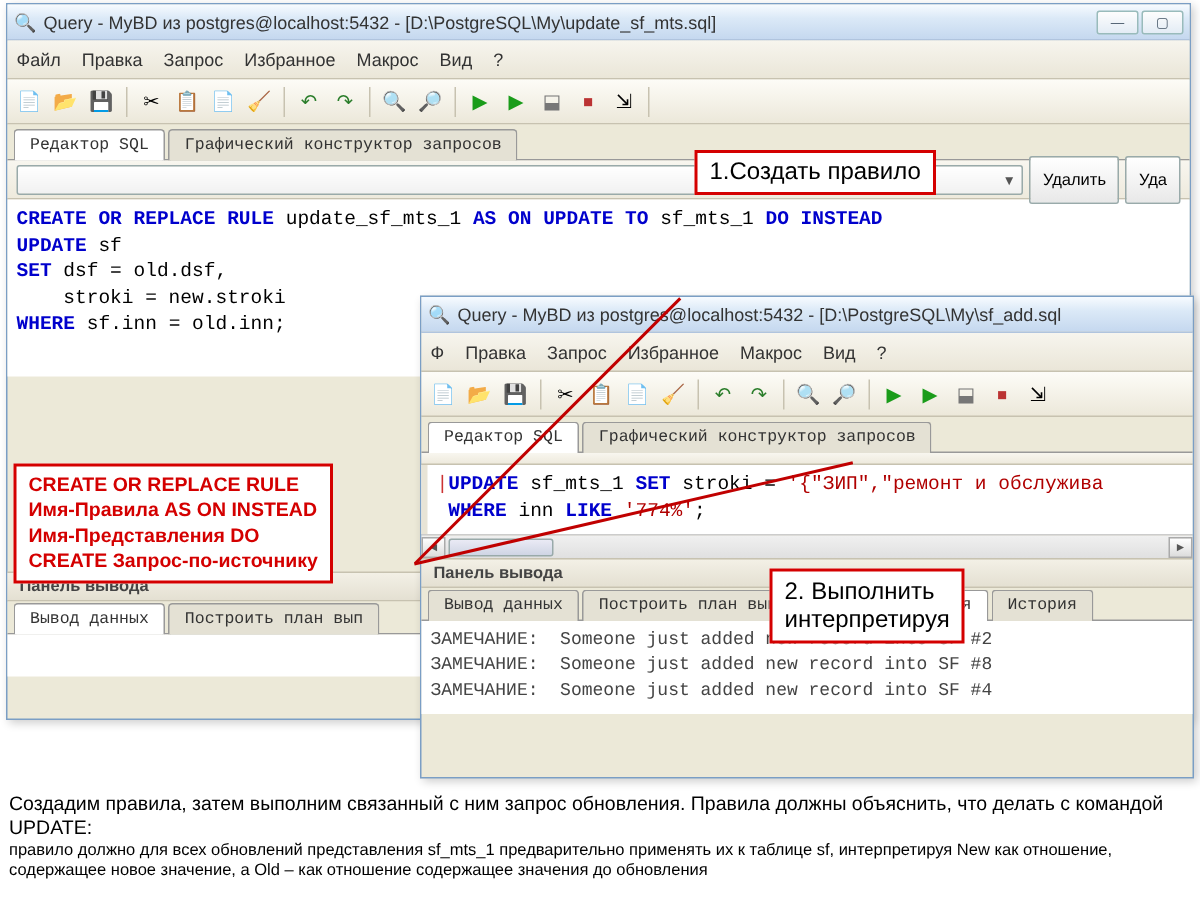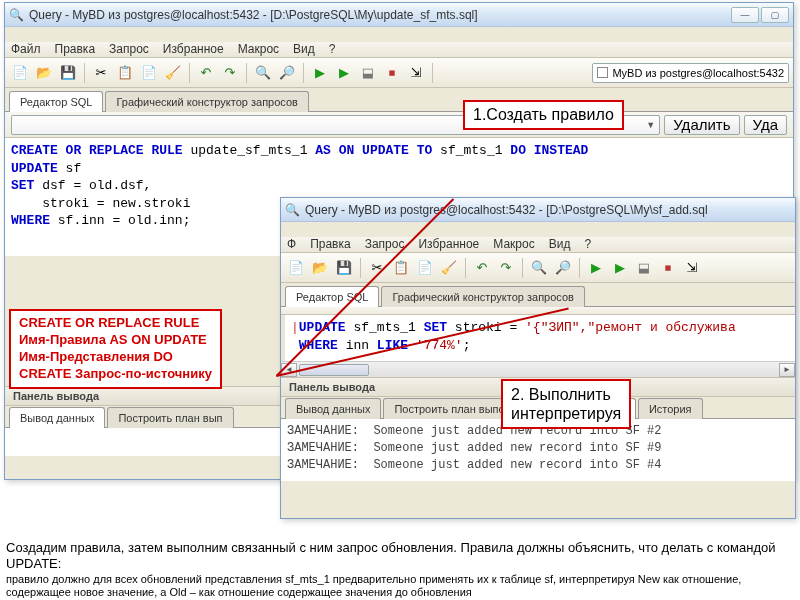"Файл" .menubar { align-items: flex-start -> center; height: 16px -> 26px; margin-top: 15px -> none }
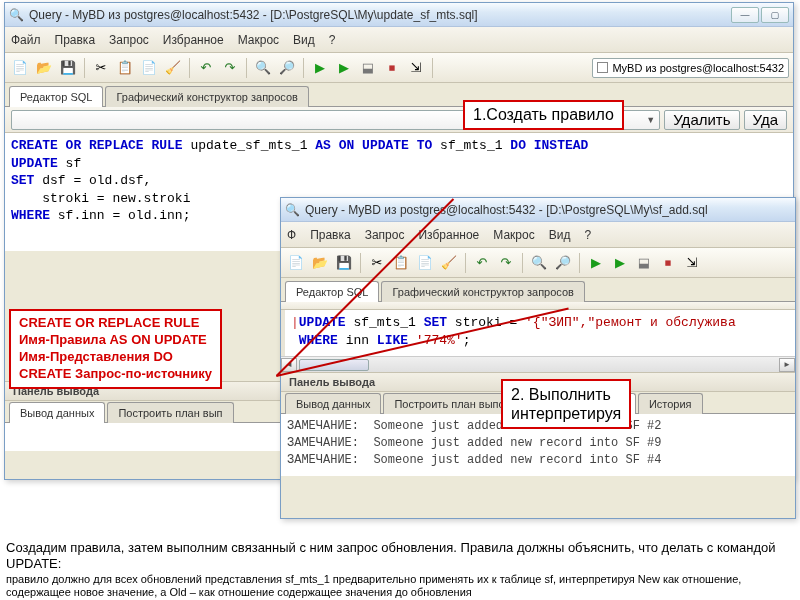"MyBD из postgres@localhost:5432" div.checkbox-combo { html: <div> <span></span> <span>MyBD из postgres@localhost:5432</span> </div> -> none }
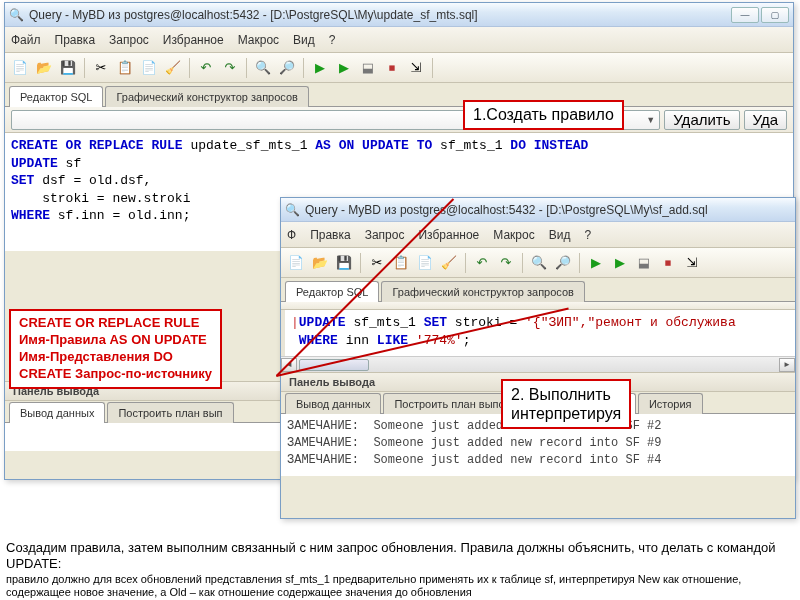"Редактор SQL" .tab { font-family: none -> Liberation Mono, monospace }
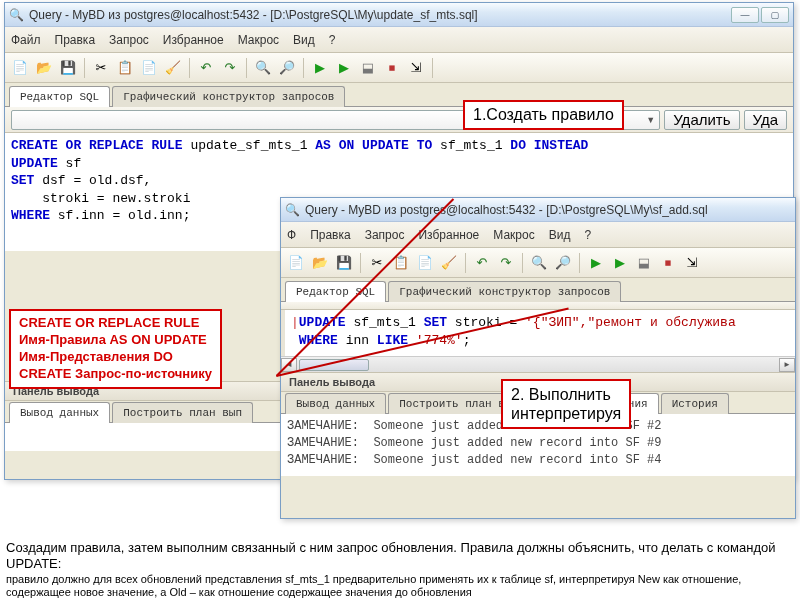"Удалить" .btn-txt { font-size: 15px -> 11px; height: 20px -> 32px }
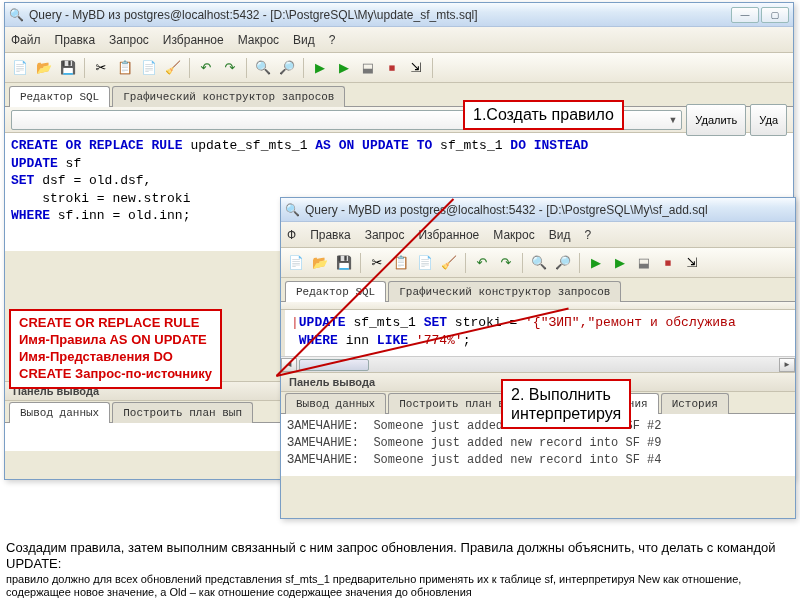"Имя-Правила AS ON UPDATE" div.red { text: UPDATE -> INSTEAD }
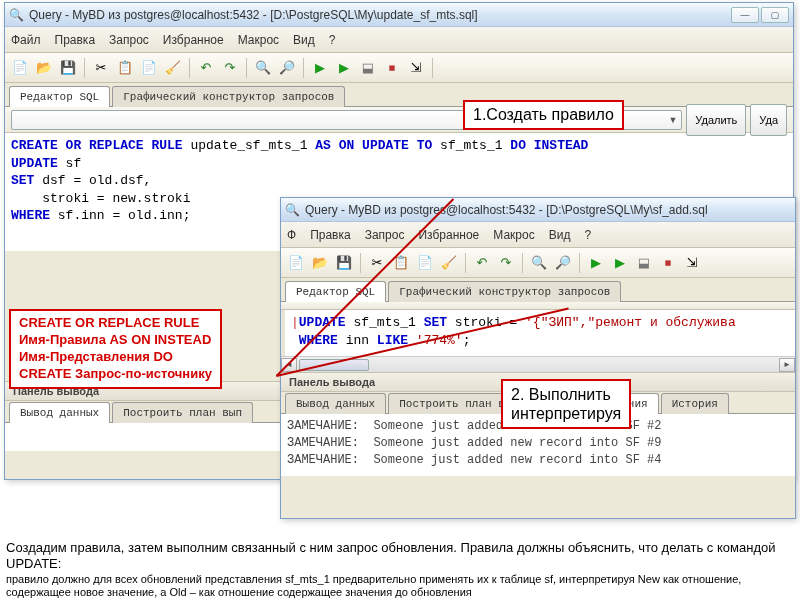"2. Выполнить" div.callout { left: 501px -> 513px }
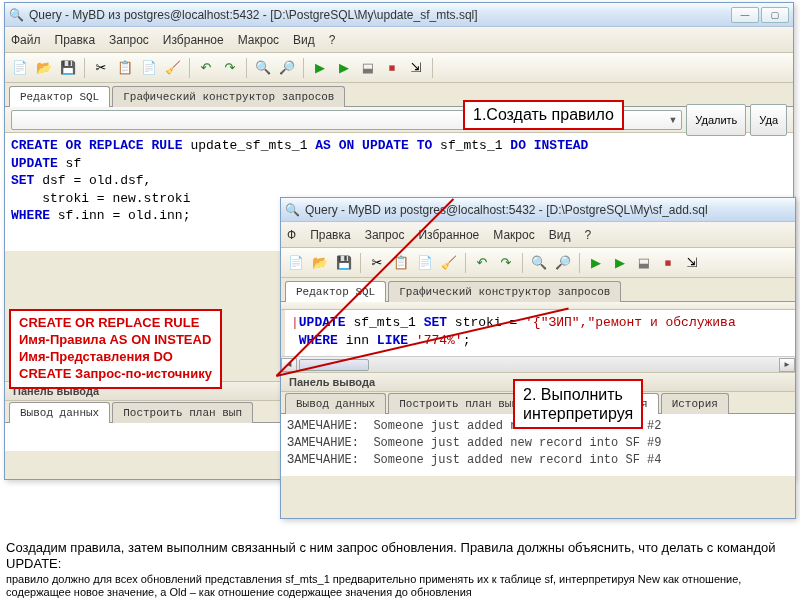"ЗАМЕЧАНИЕ: Someone just added new record into SF #9" span { text: 9 -> 8 }
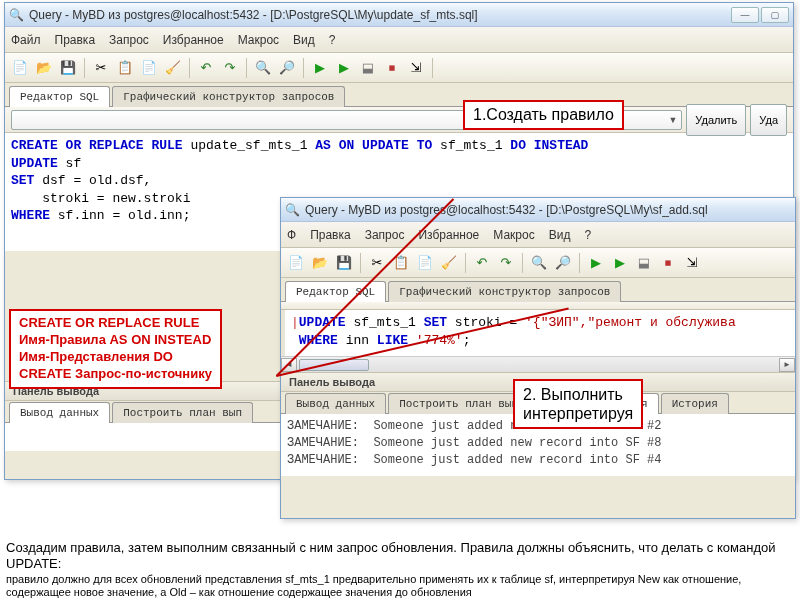"Создадим правила, затем выполним" .bottom-text { bottom: 0 -> 12px }
